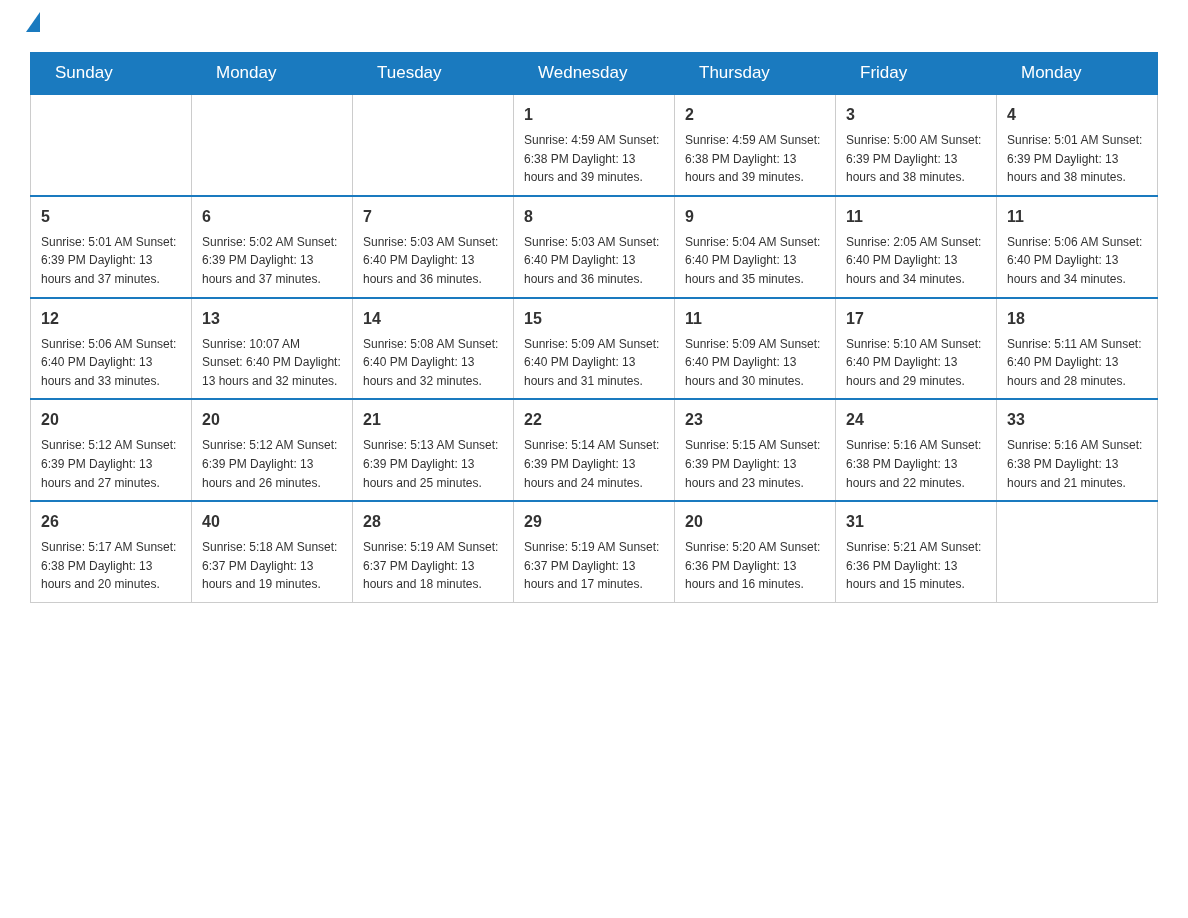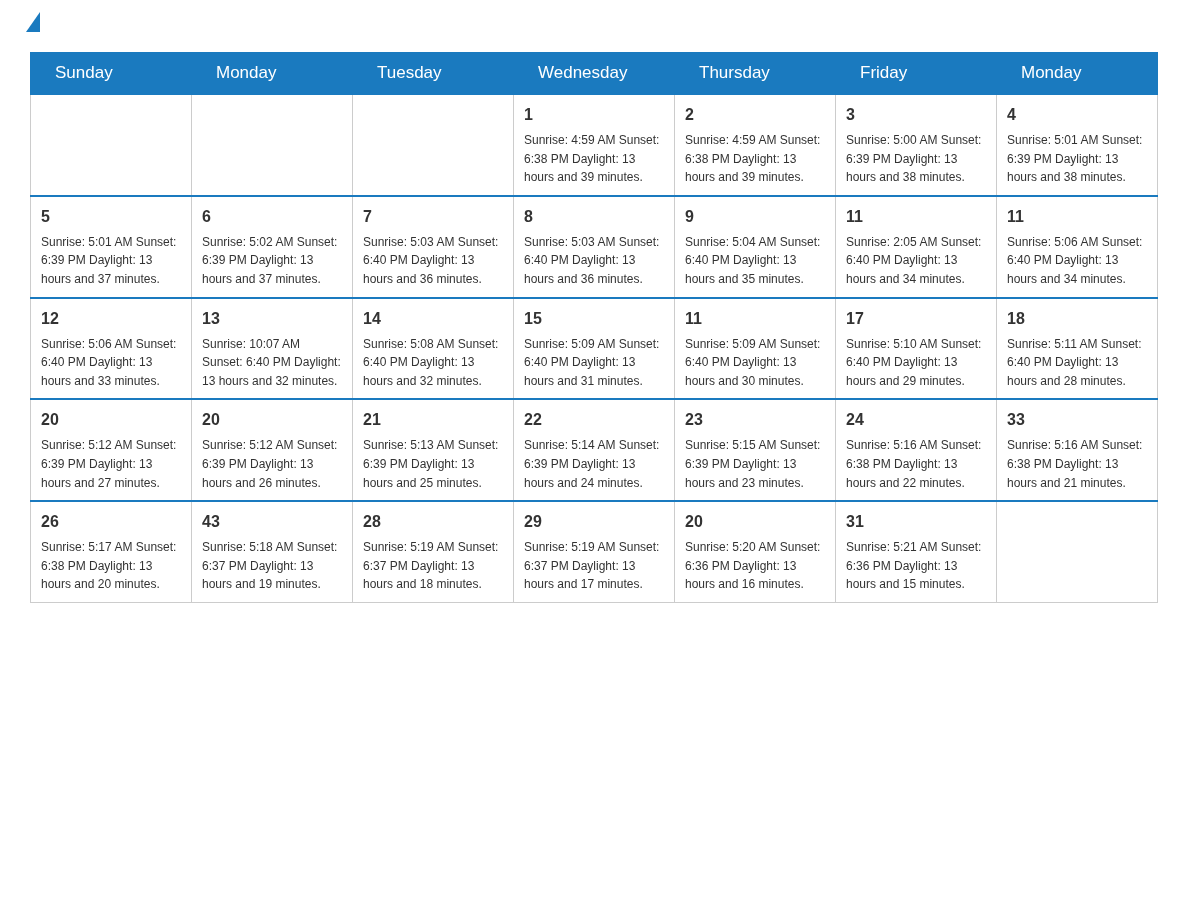"43" span.day-num { text: 43 -> 40 }
